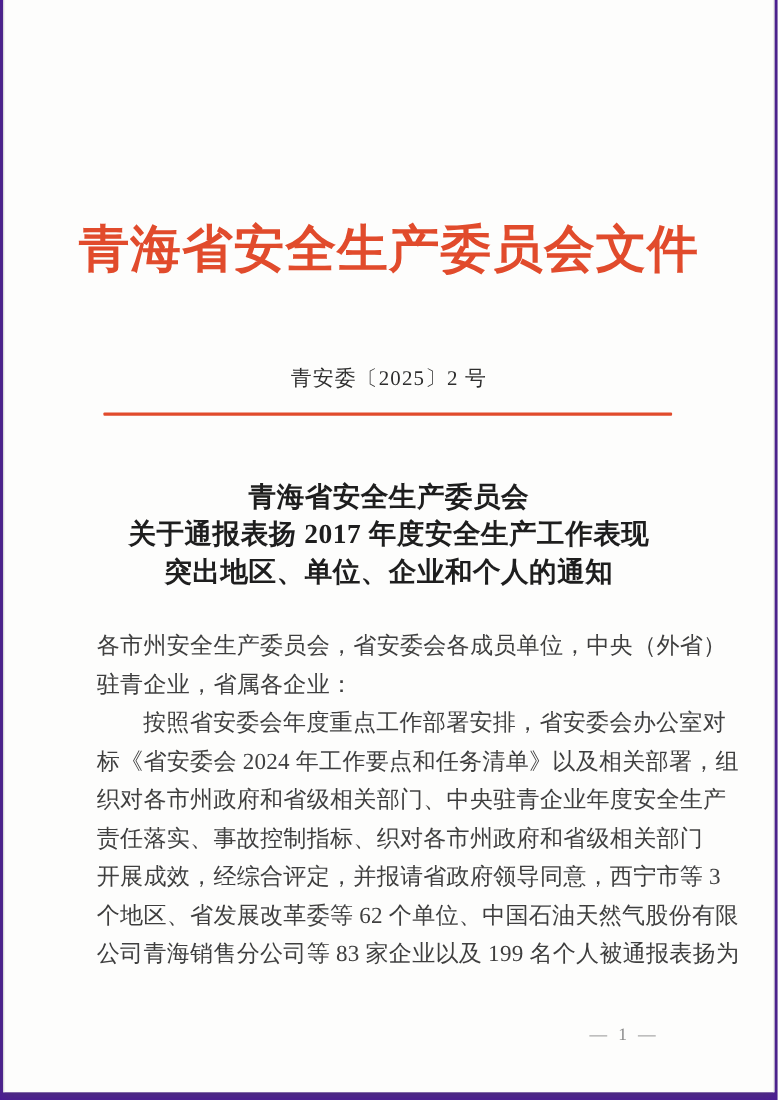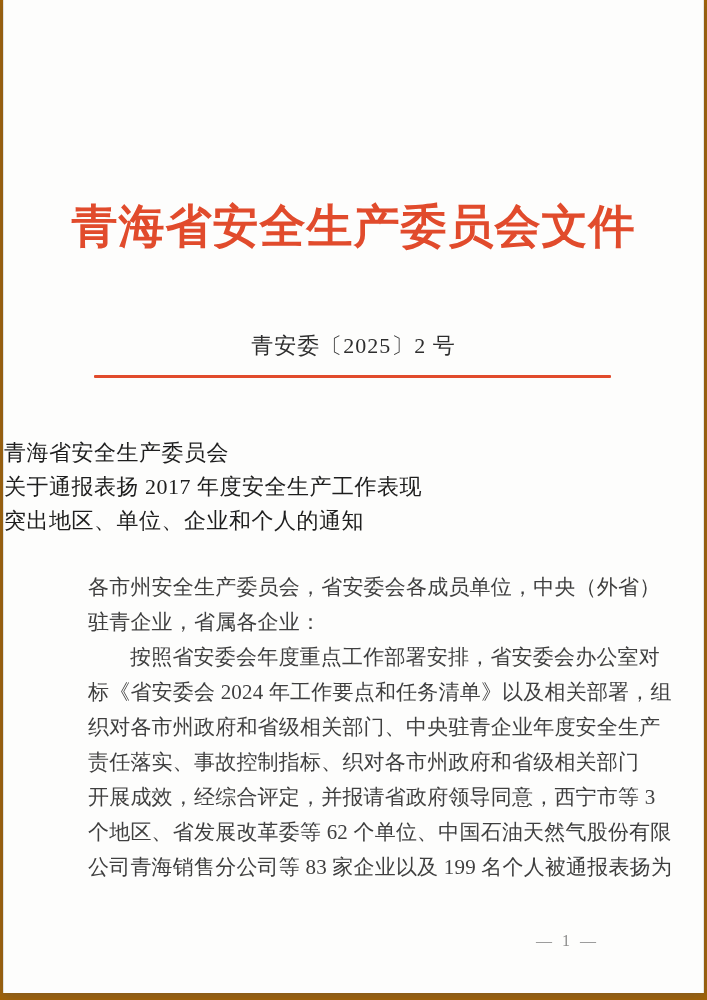"青海省安全生产委员会文件" .canvas { background: #a16207 -> #4c1d95 }
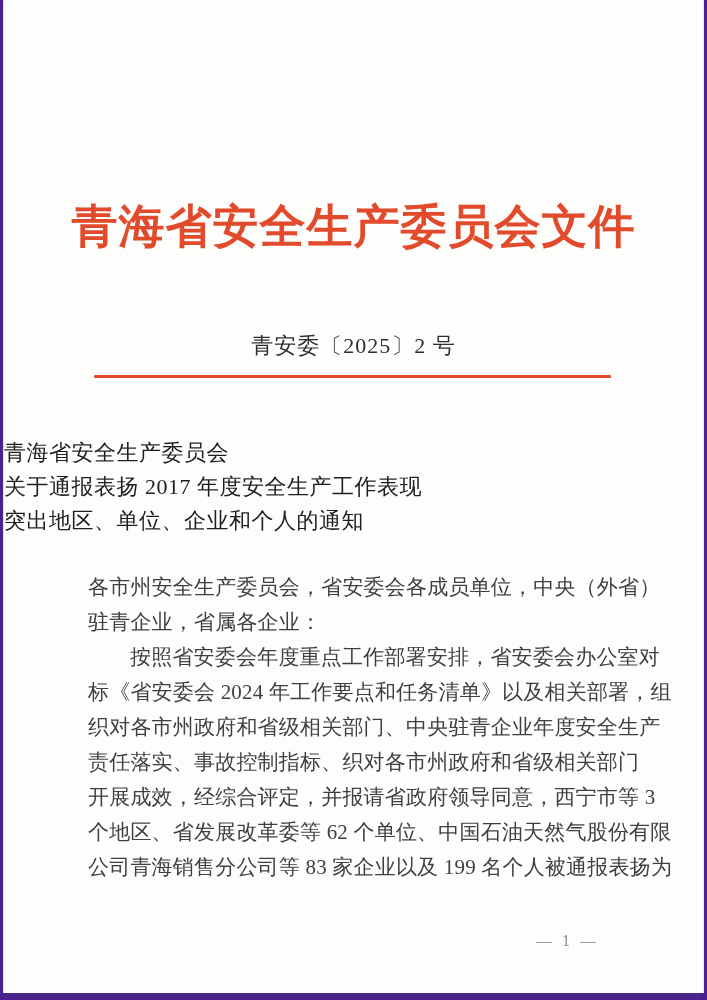"青安委〔2025〕2 号" .doc-number { font-size: 22px -> 19px }
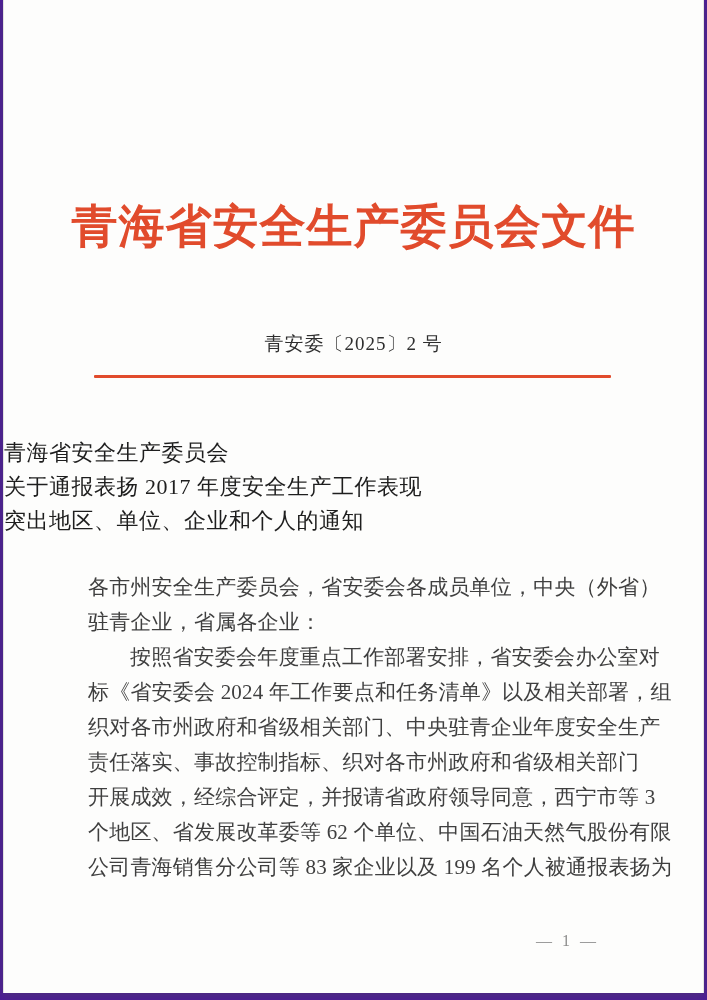"青海省安全生产委员会" .title-block { font-size: 22px -> 25px; font-weight: normal -> bold; text-align: none -> center }
